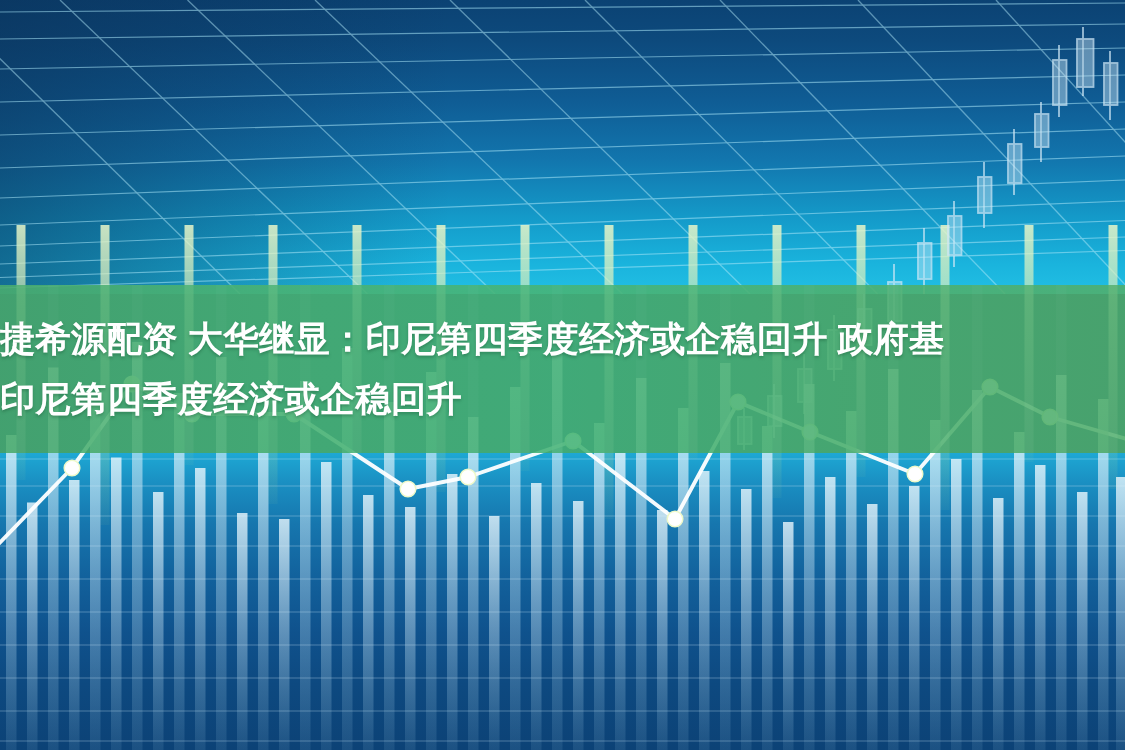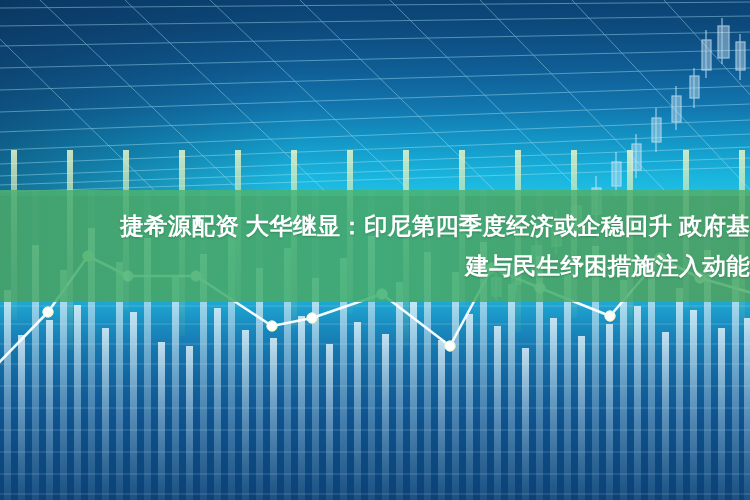"捷希源配资 大华继显：印尼第四季度经济或企稳回升 政府基" .headline { align-items: flex-end -> flex-start }
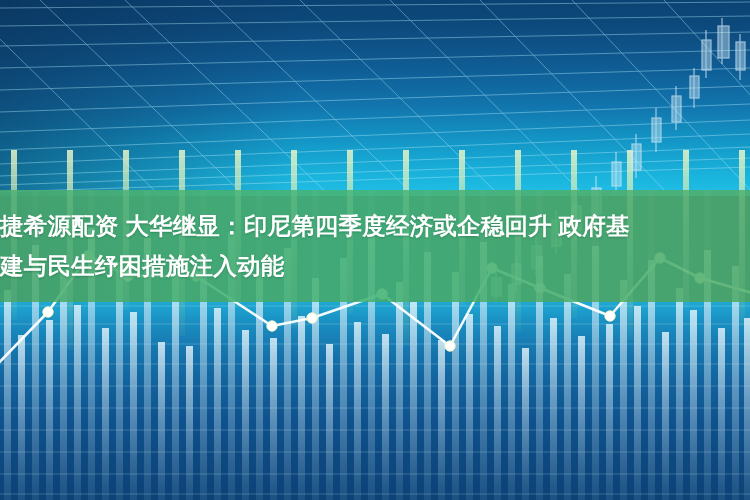"建与民生纾困措施注入动能" span.ln { text: 建与民生纾困措施注入动能 -> 印尼第四季度经济或企稳回升 }
